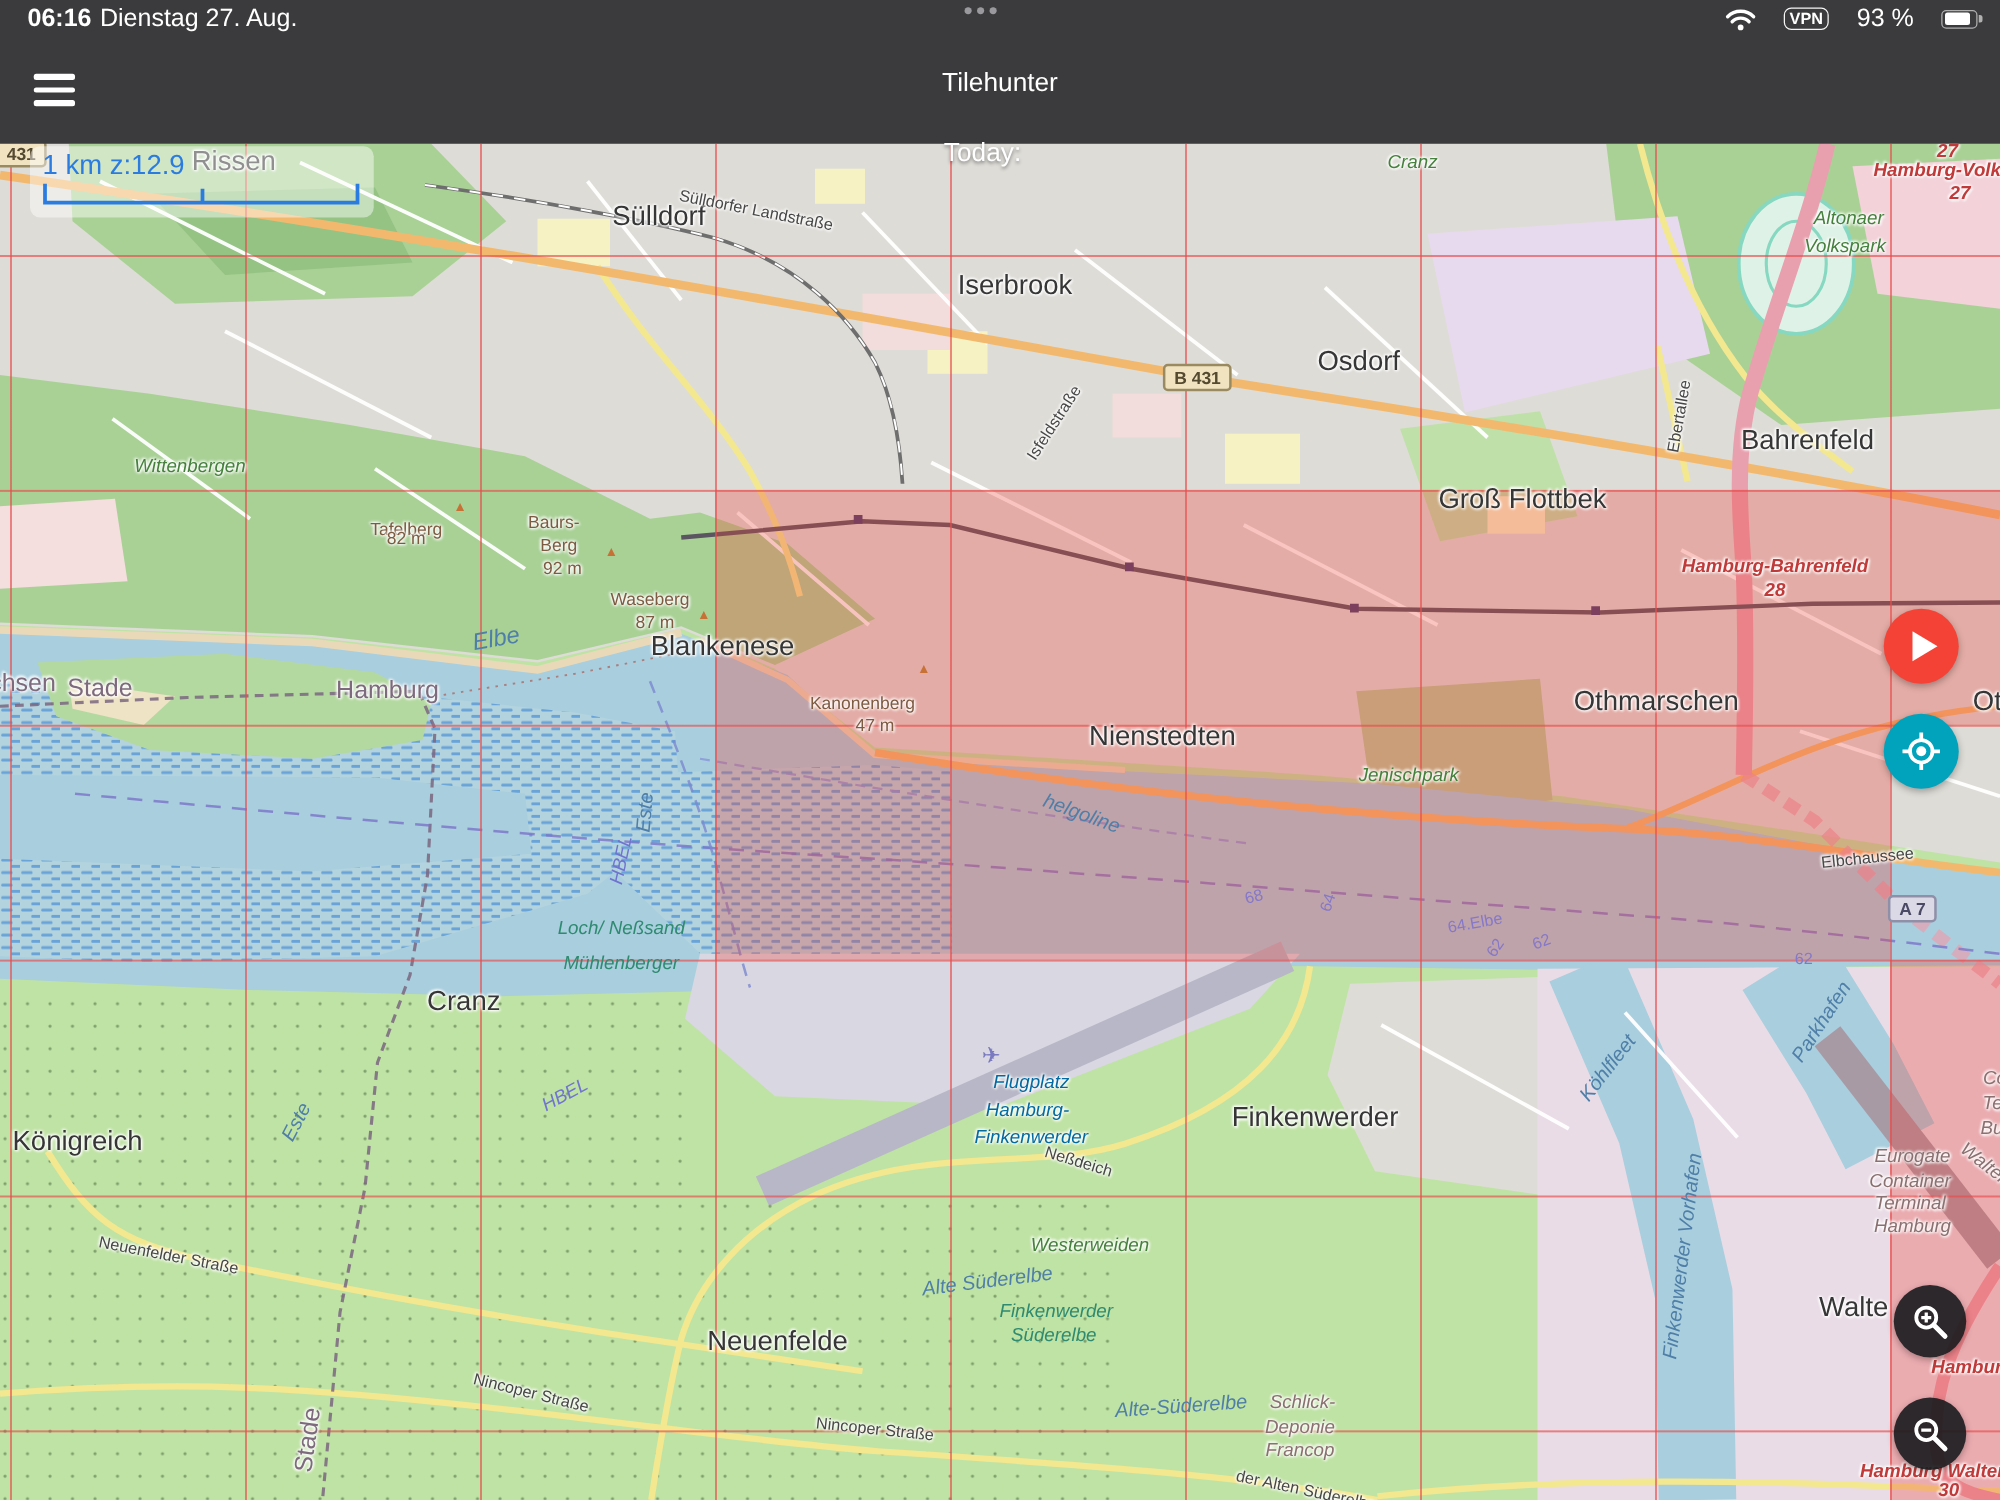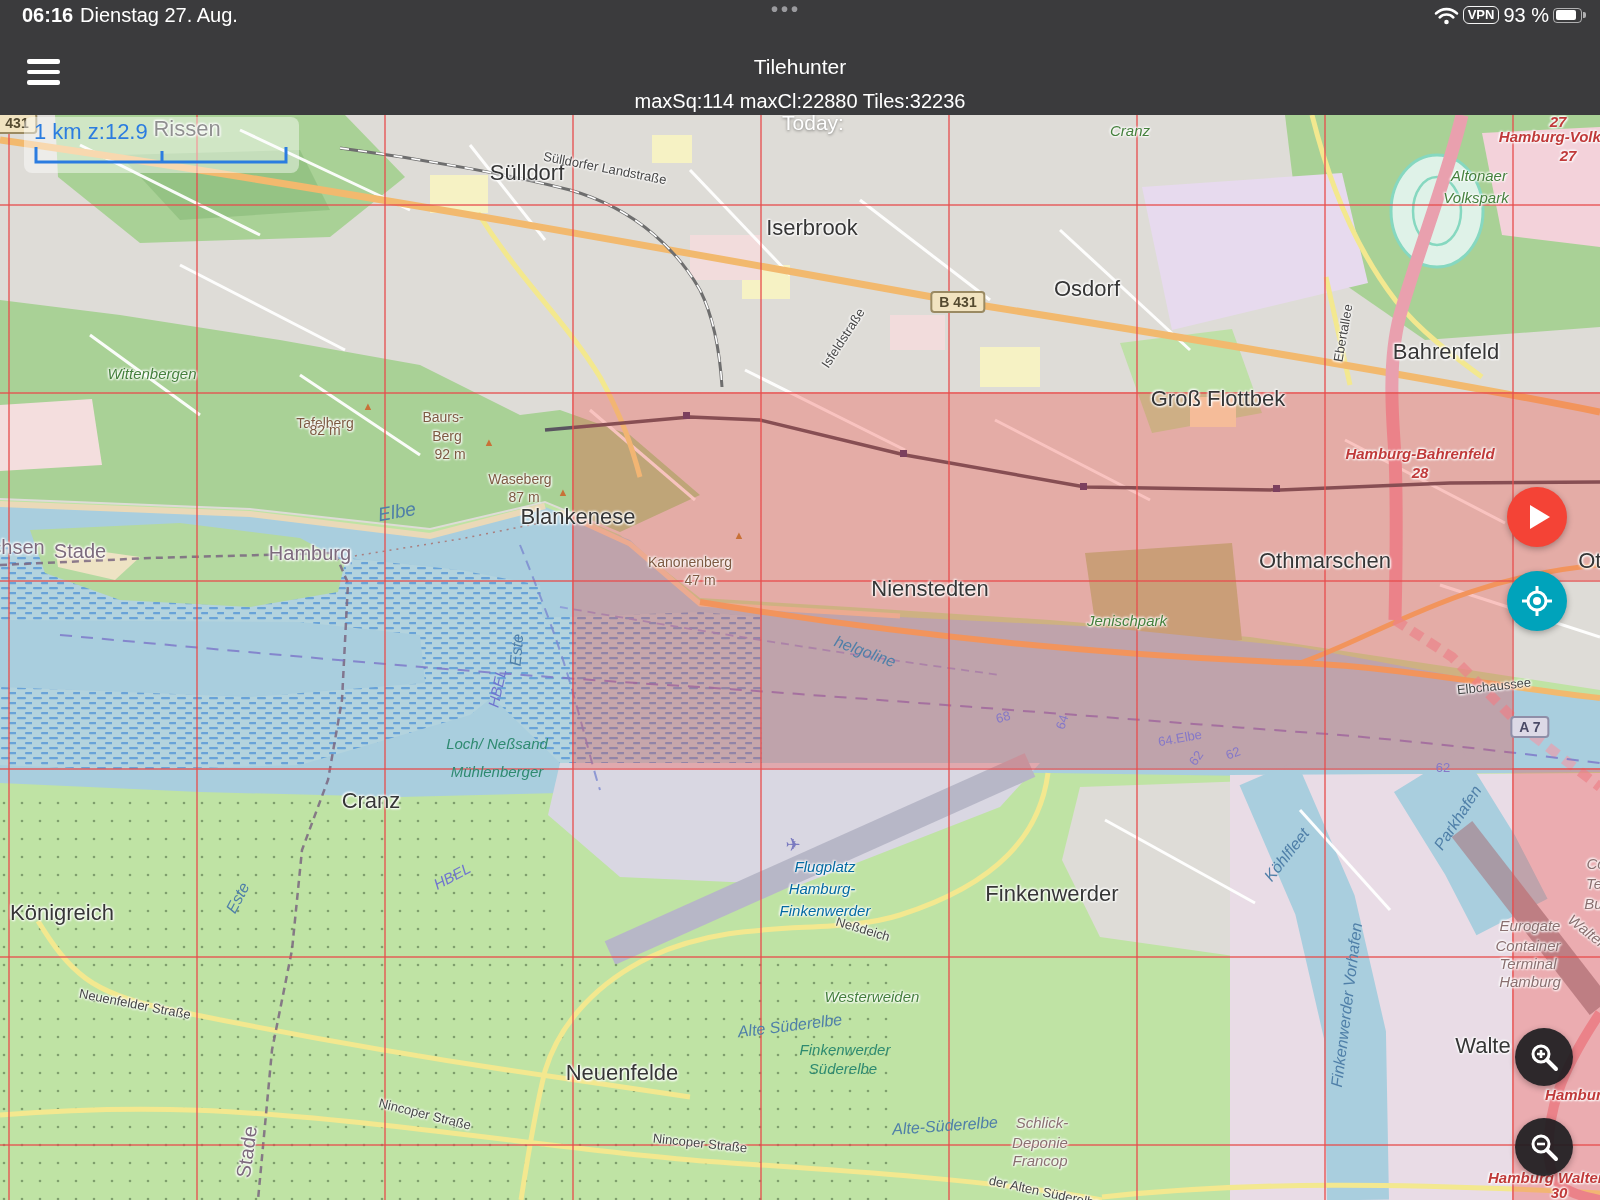"VPN" .st-right { gap: 4px -> 22px }
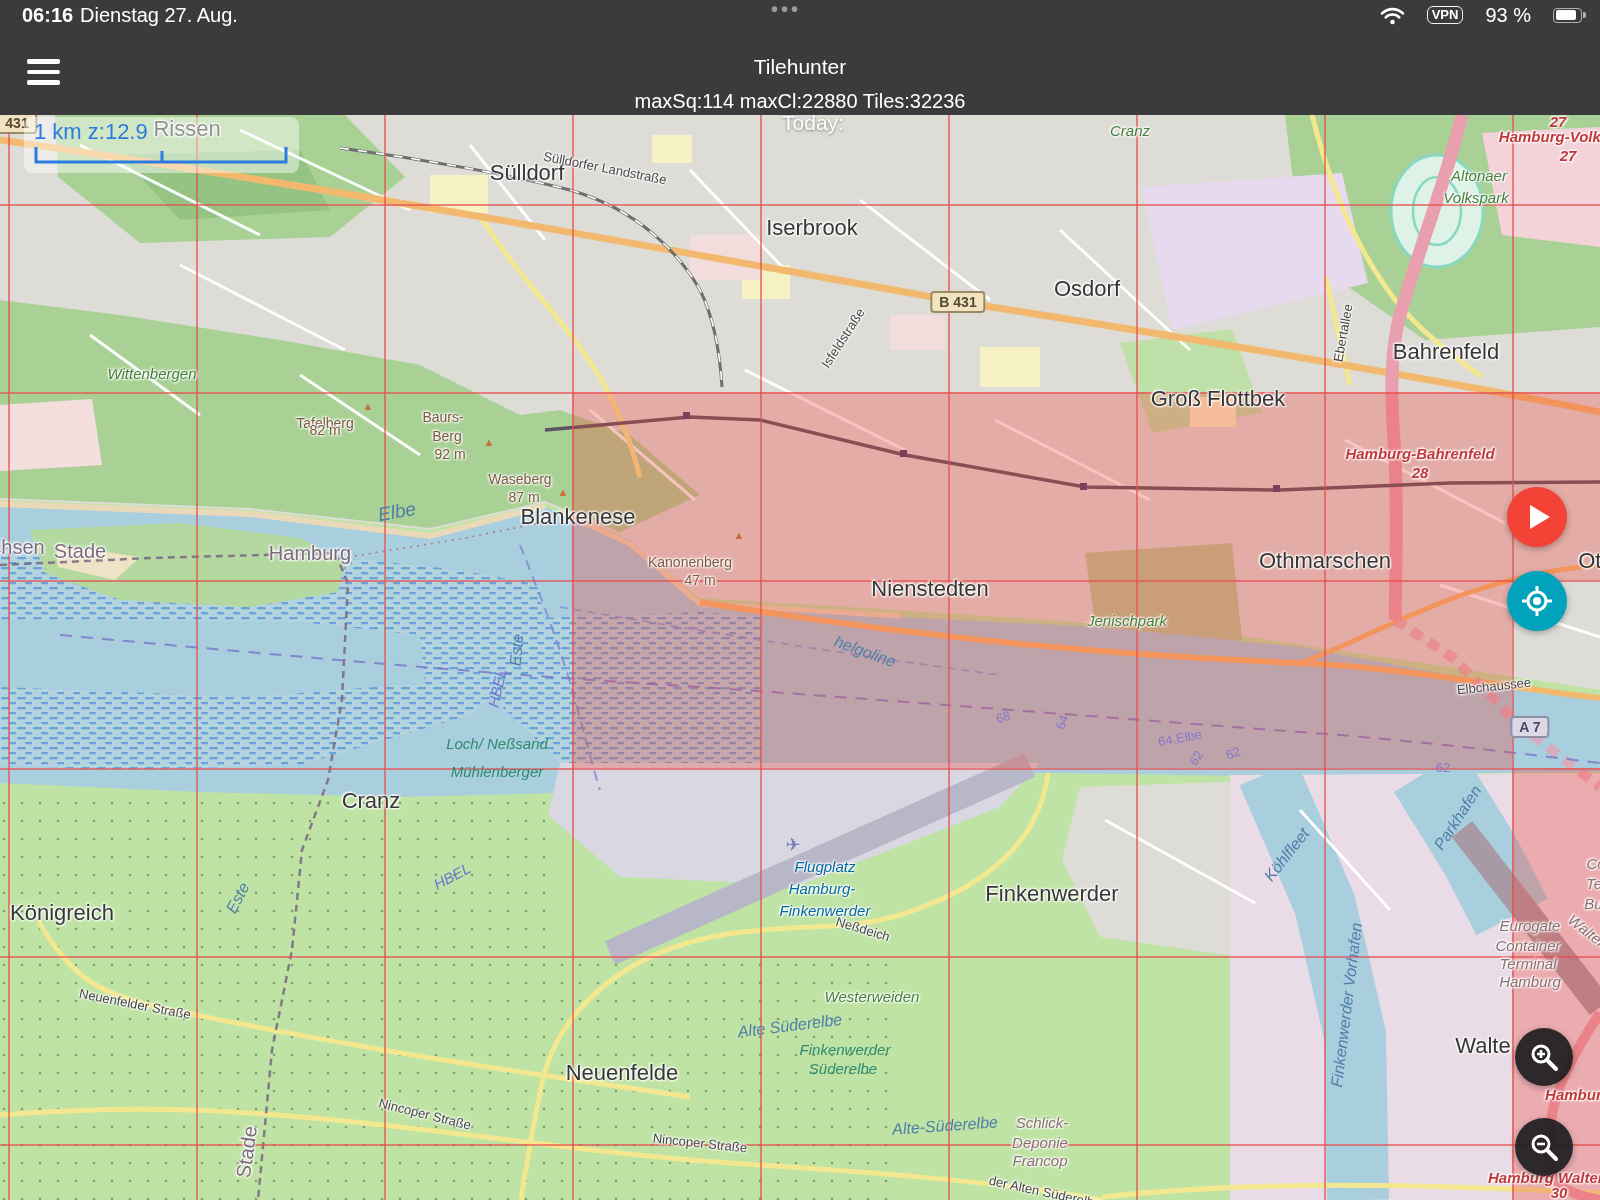"maxSq:114 maxCl:22880 Tiles:32236" div.hd-stats { html: <div>maxSq:114 maxCl:22880 Tiles:32236</div> -> none }
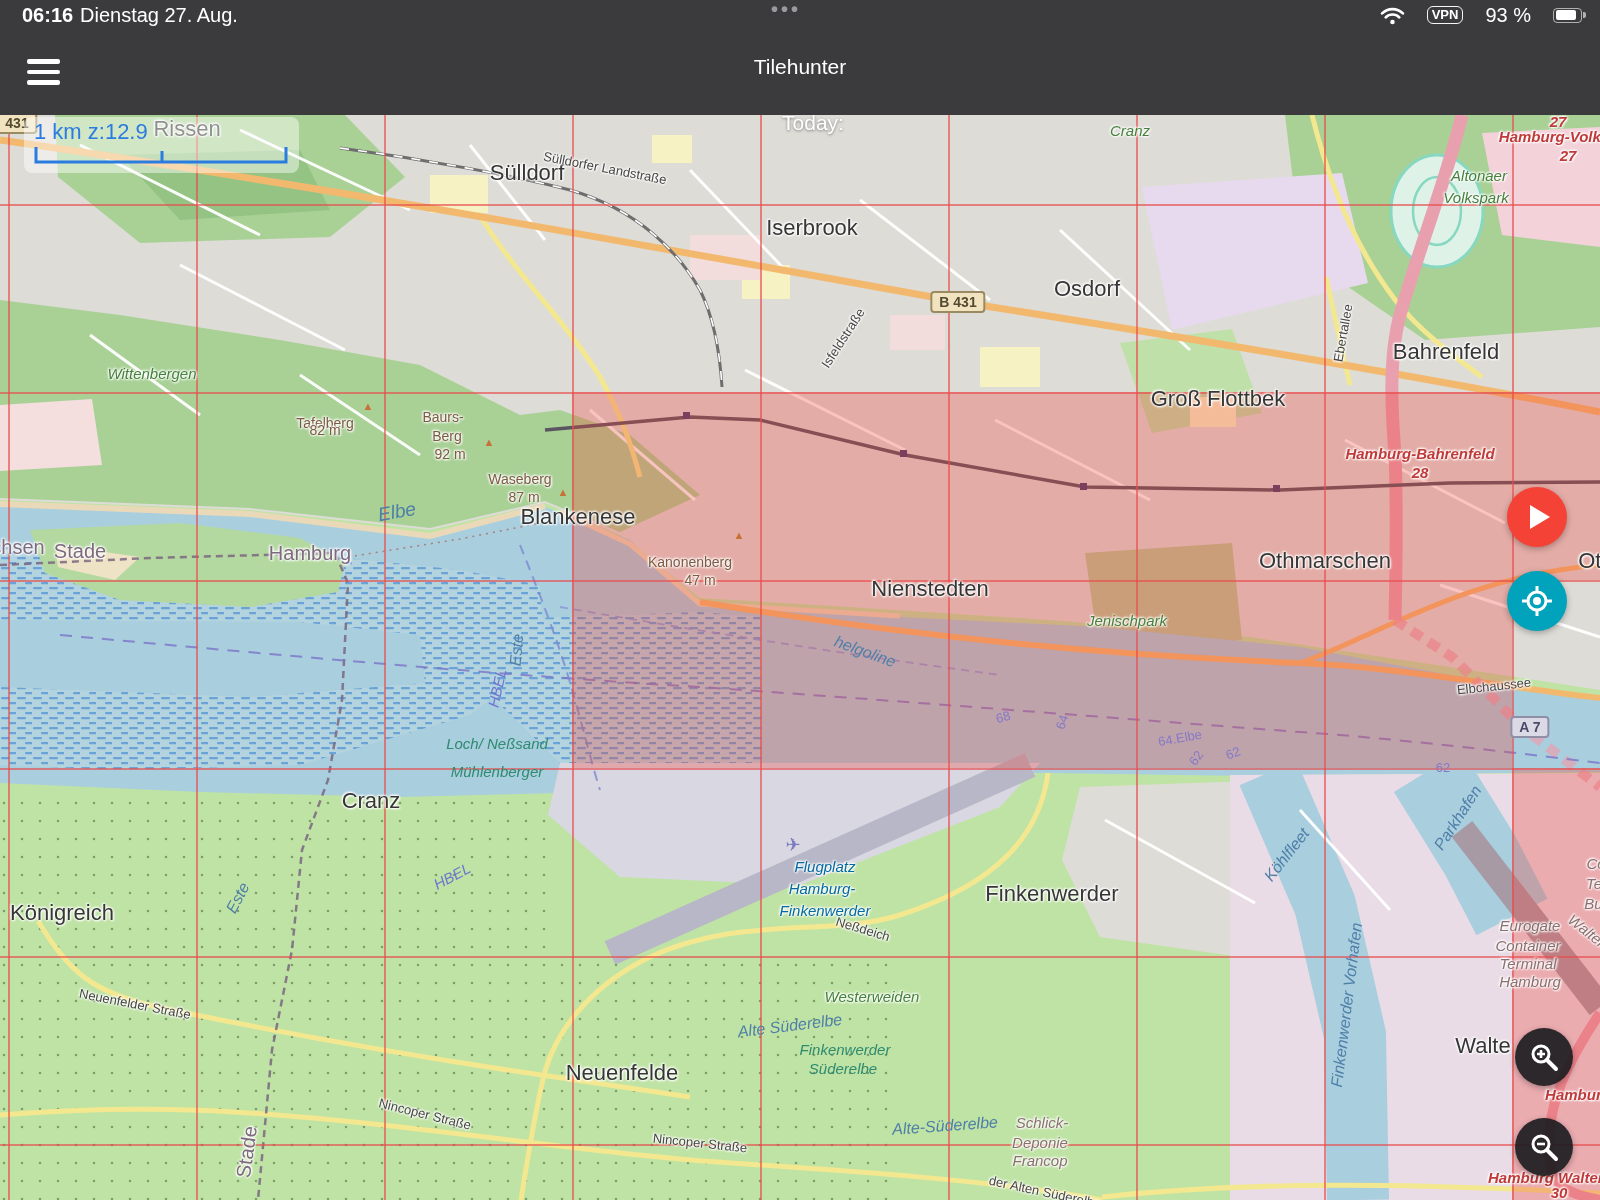"Today:" .hd-today { margin-left: 27px -> none }
